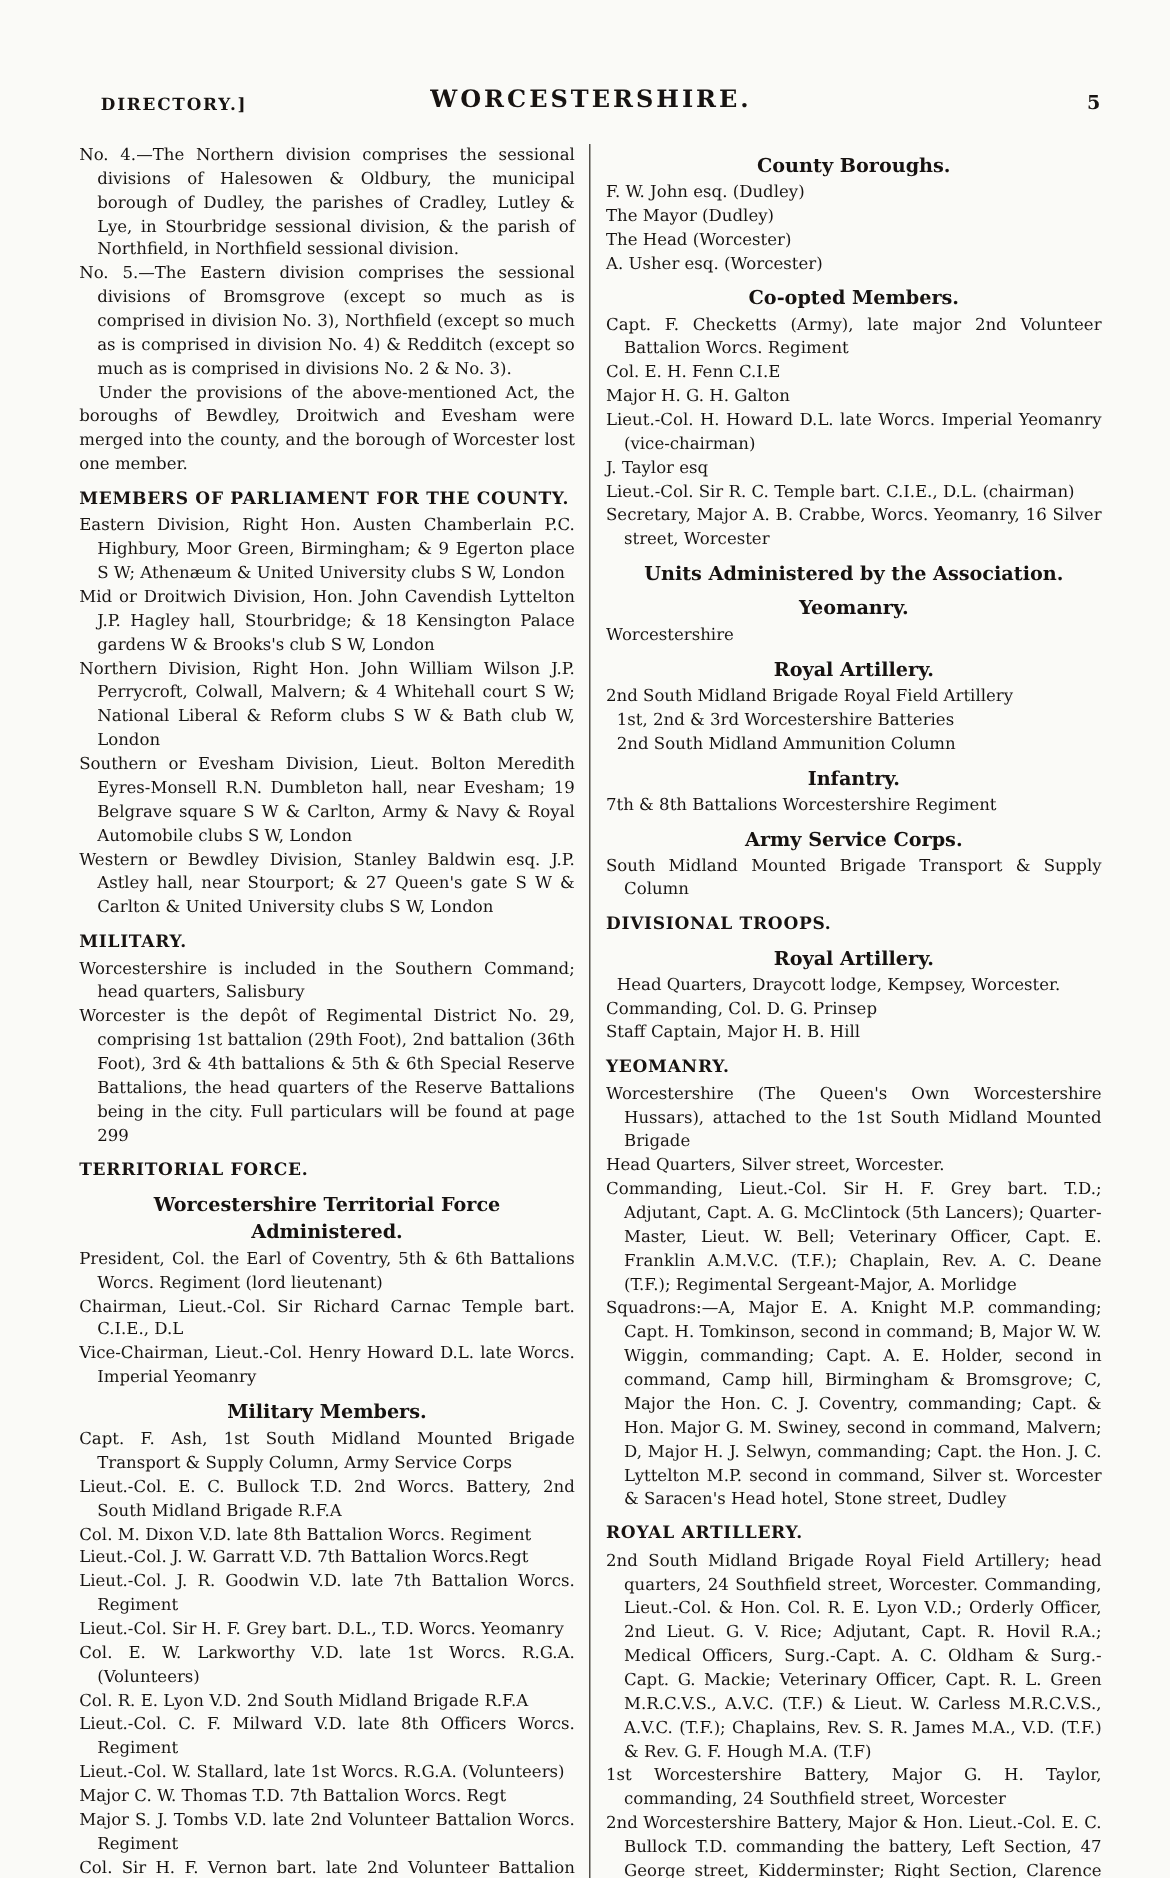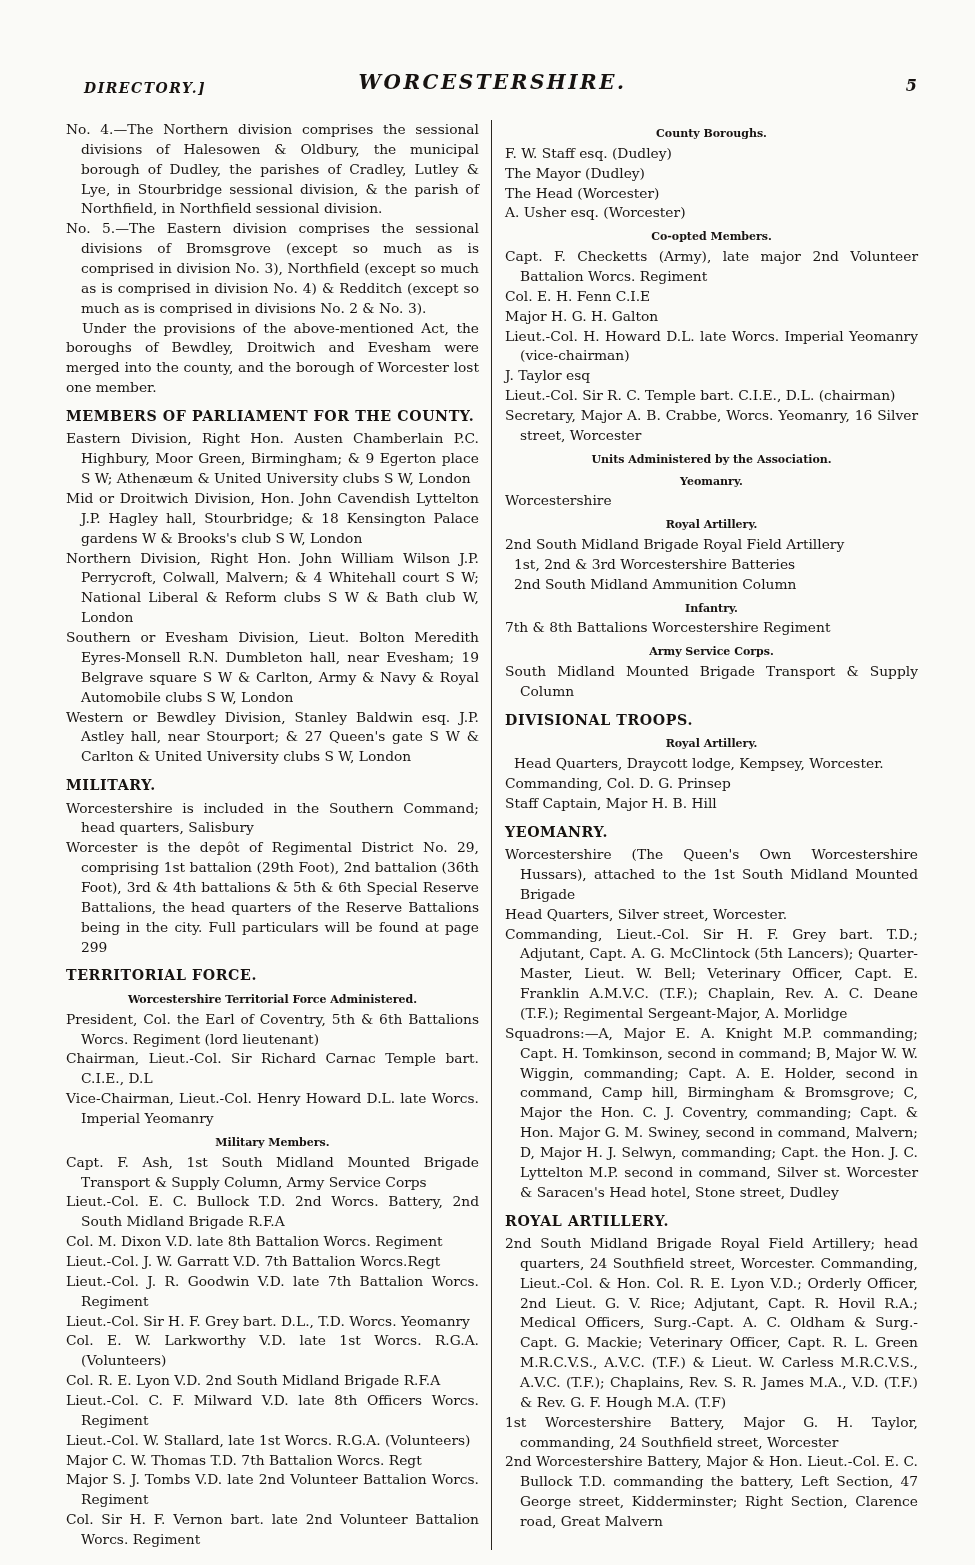"DIRECTORY.]" .header { font-style: italic -> none }
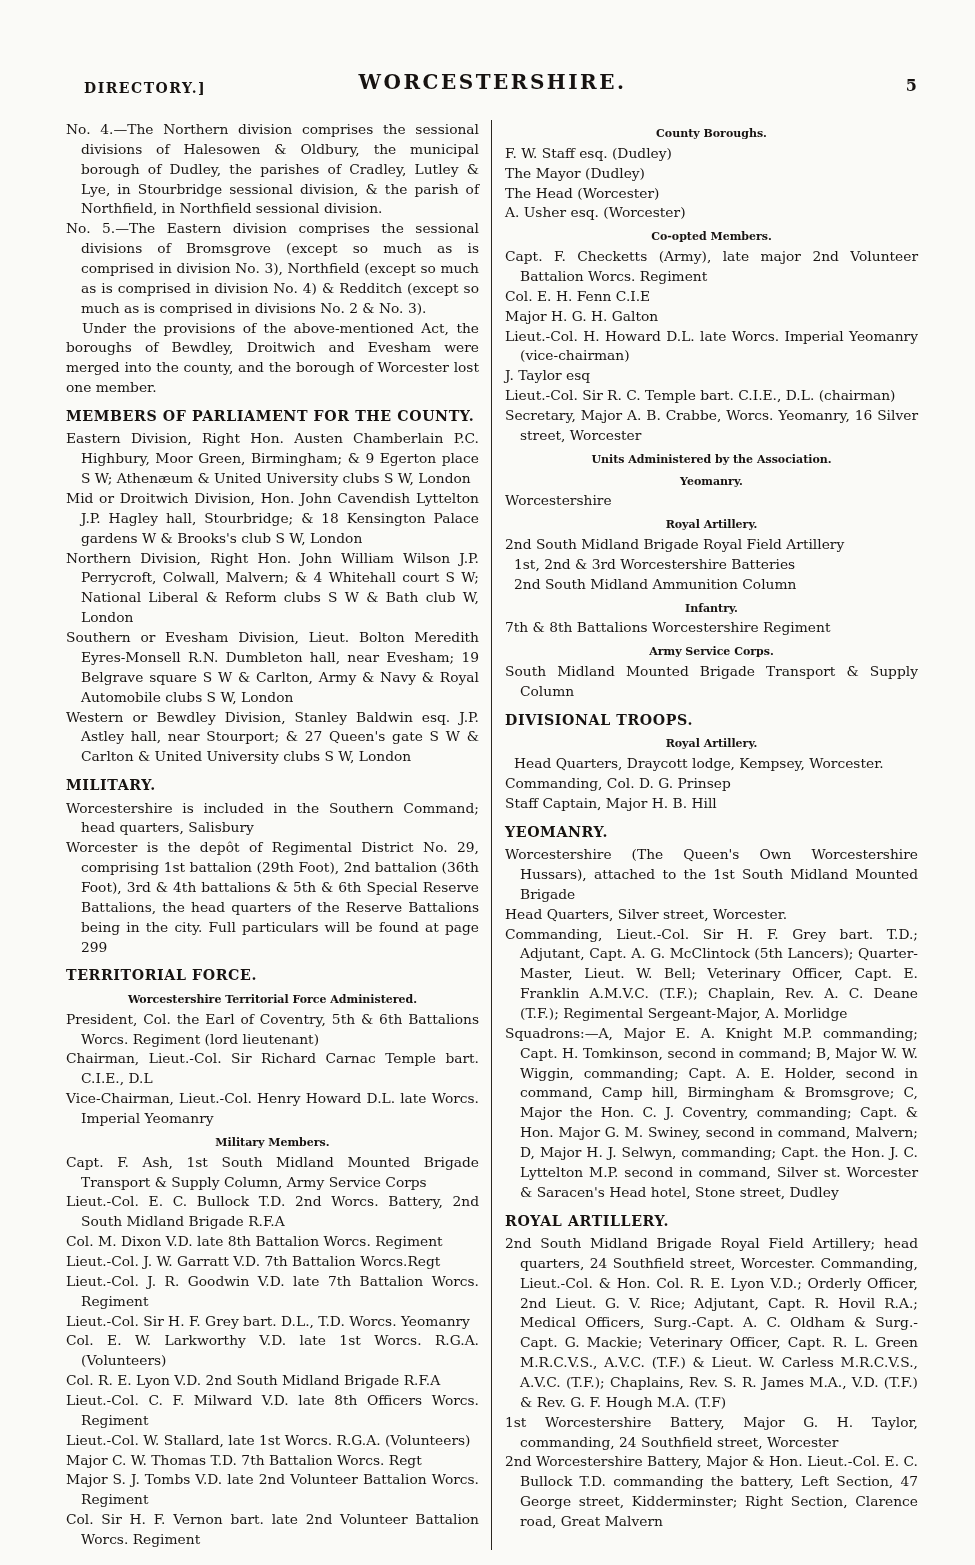"County Boroughs." .h2 { font-size: 11px -> 16px }
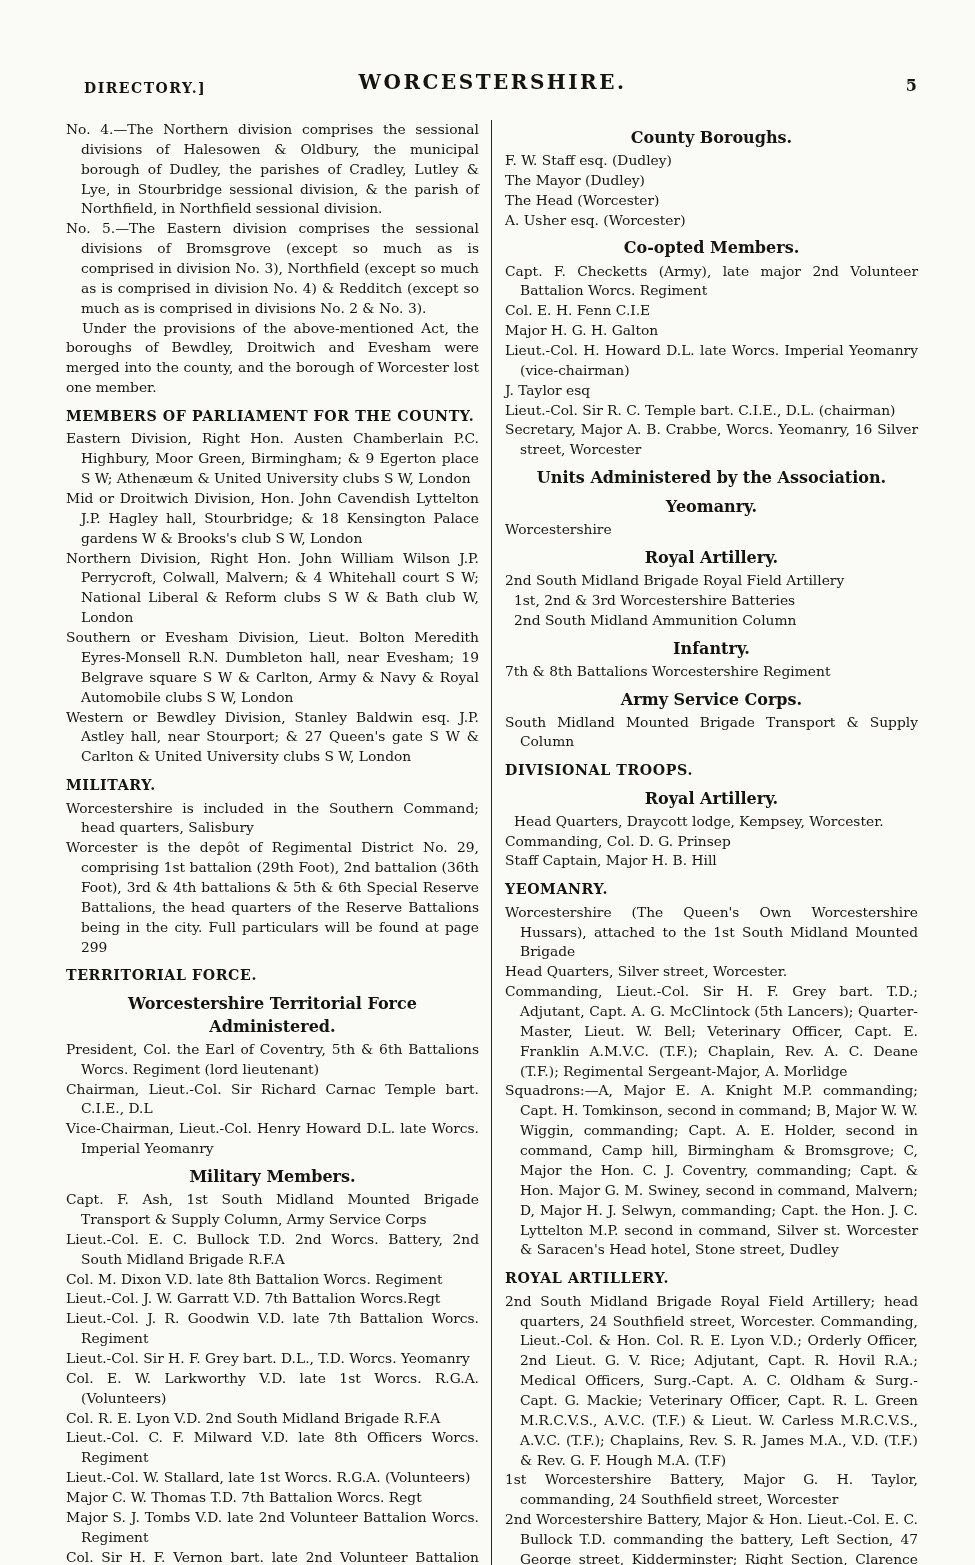"F. W. Staff esq. (Dudley)" div.blk { text: Staff -> John }
